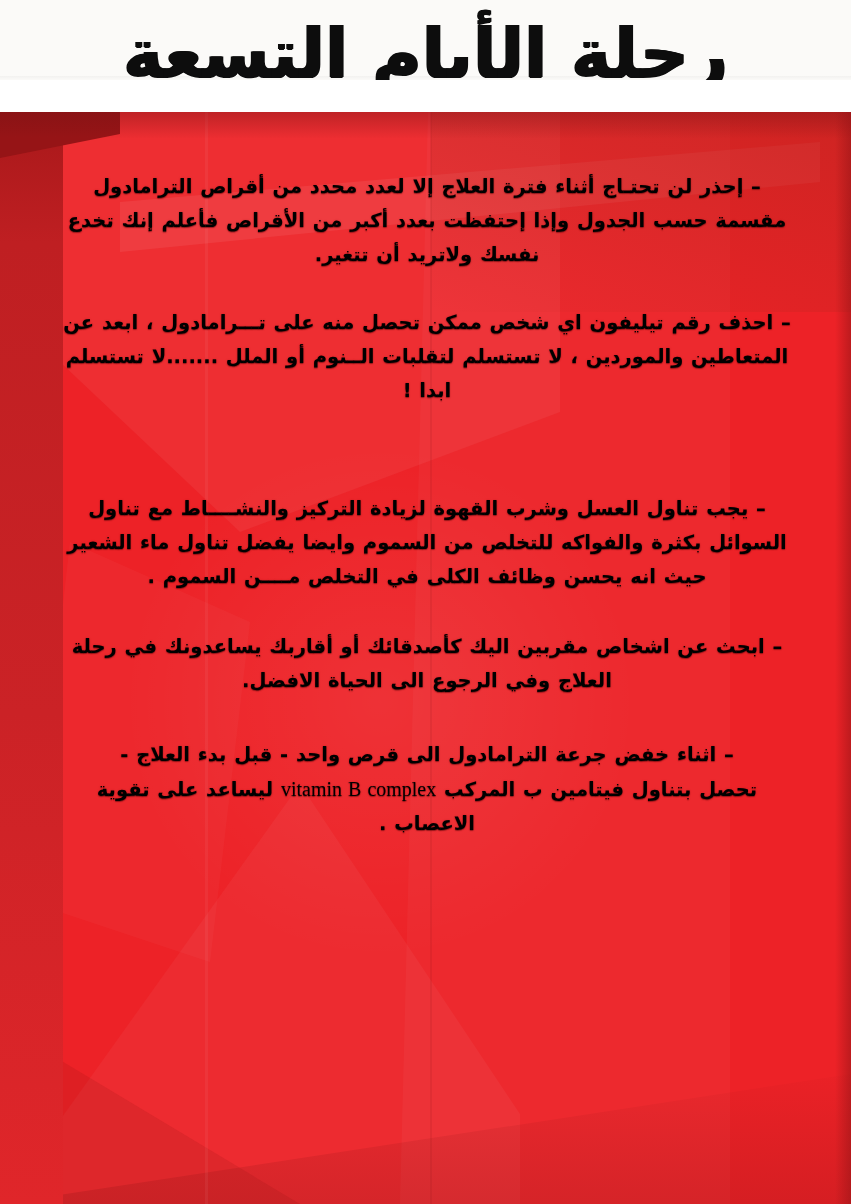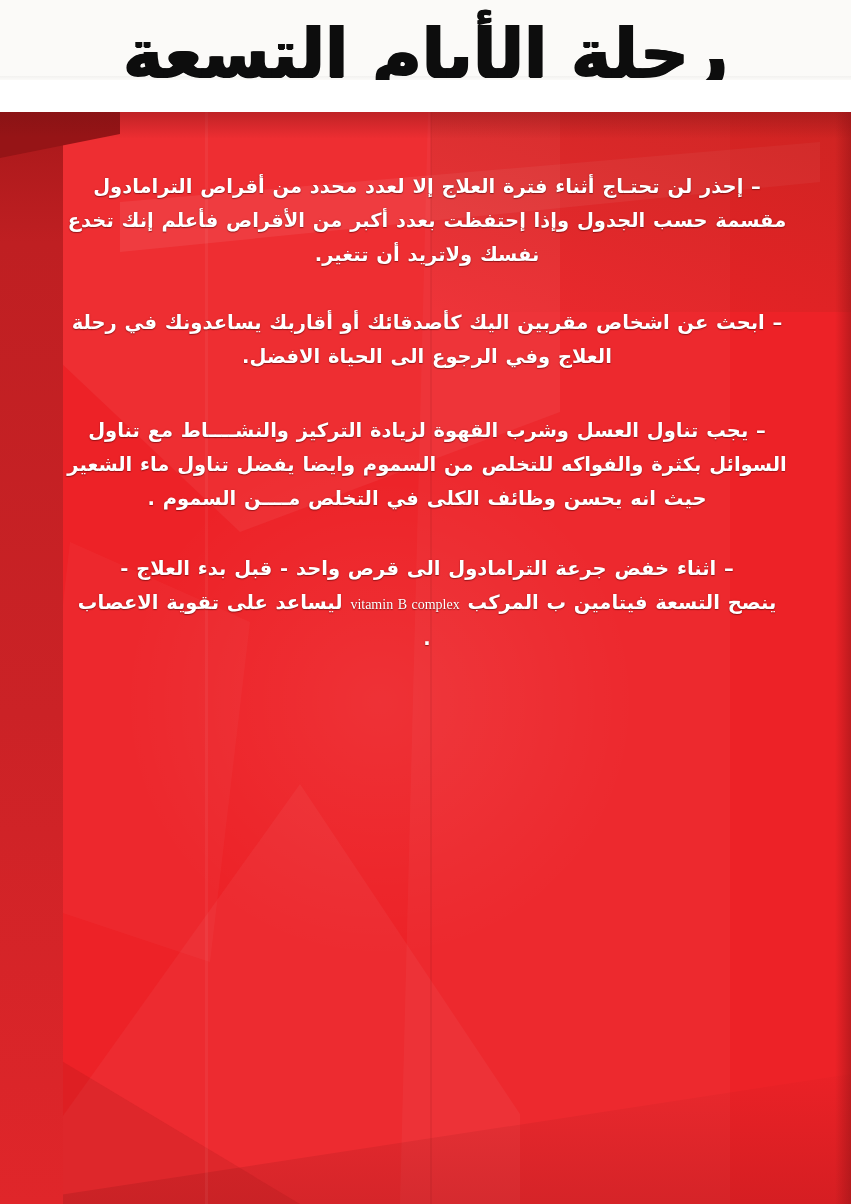"– إحذر لن تحتـاج أثناء" .para { color: #ffffff -> #000000 }
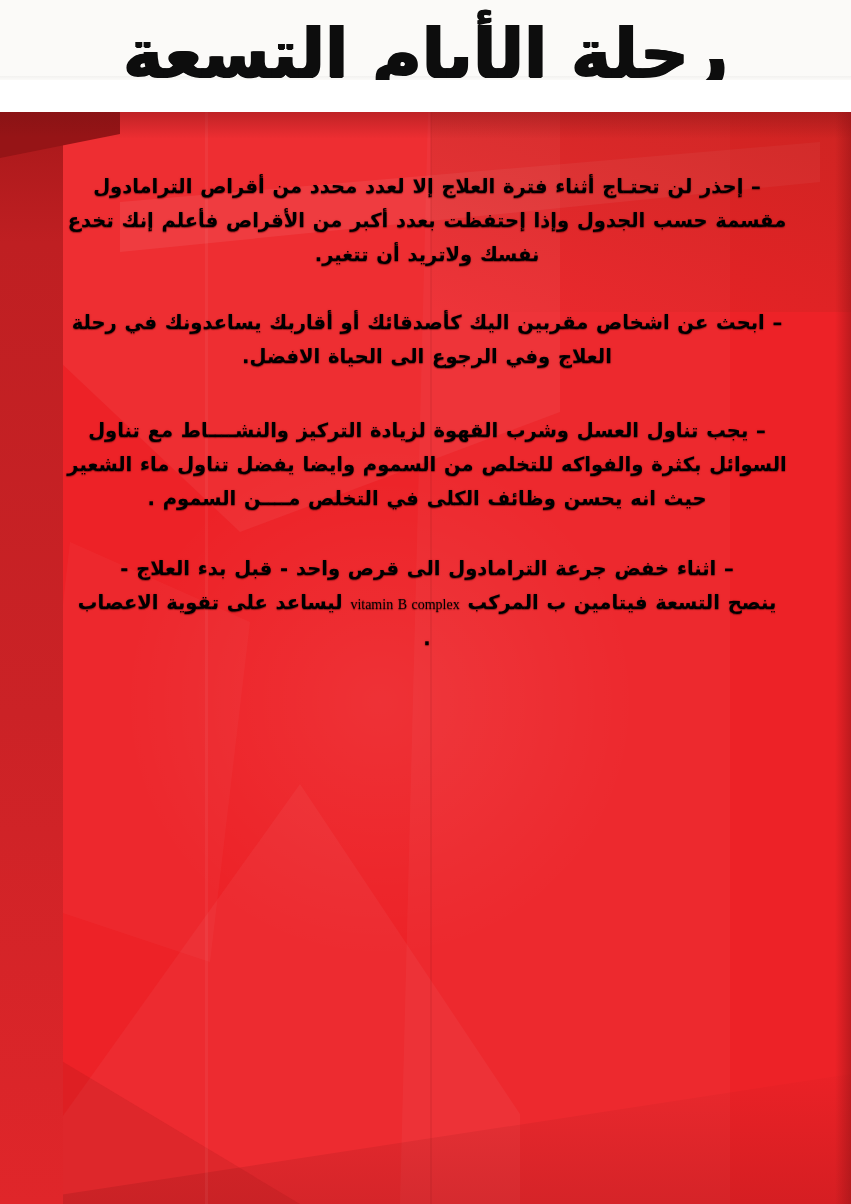"– احذف رقم تيليفون اي" p.para { html: none -> <p>– احذف رقم تيليفون اي شخص ممكن تحصل منه على تـــرامادول ، ابعد عن المتعاطين والموردين ، لا تستسلم لتقلبات الــنوم أو الملل .......لا تستسلم ابدا !</p> }
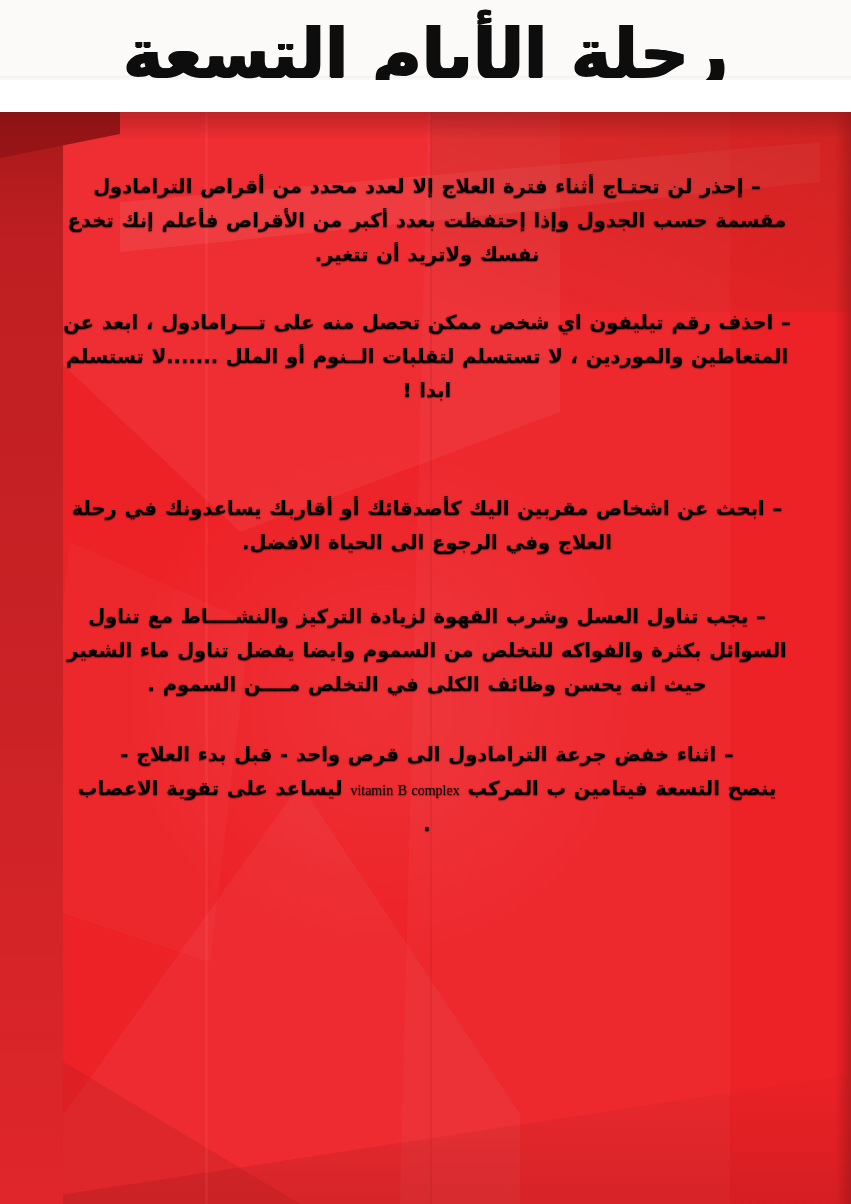"– ابحث عن اشخاص مقربين" p.para { order: before "– يجب تناول العسل وشرب" -> after "– يجب تناول العسل وشرب" }
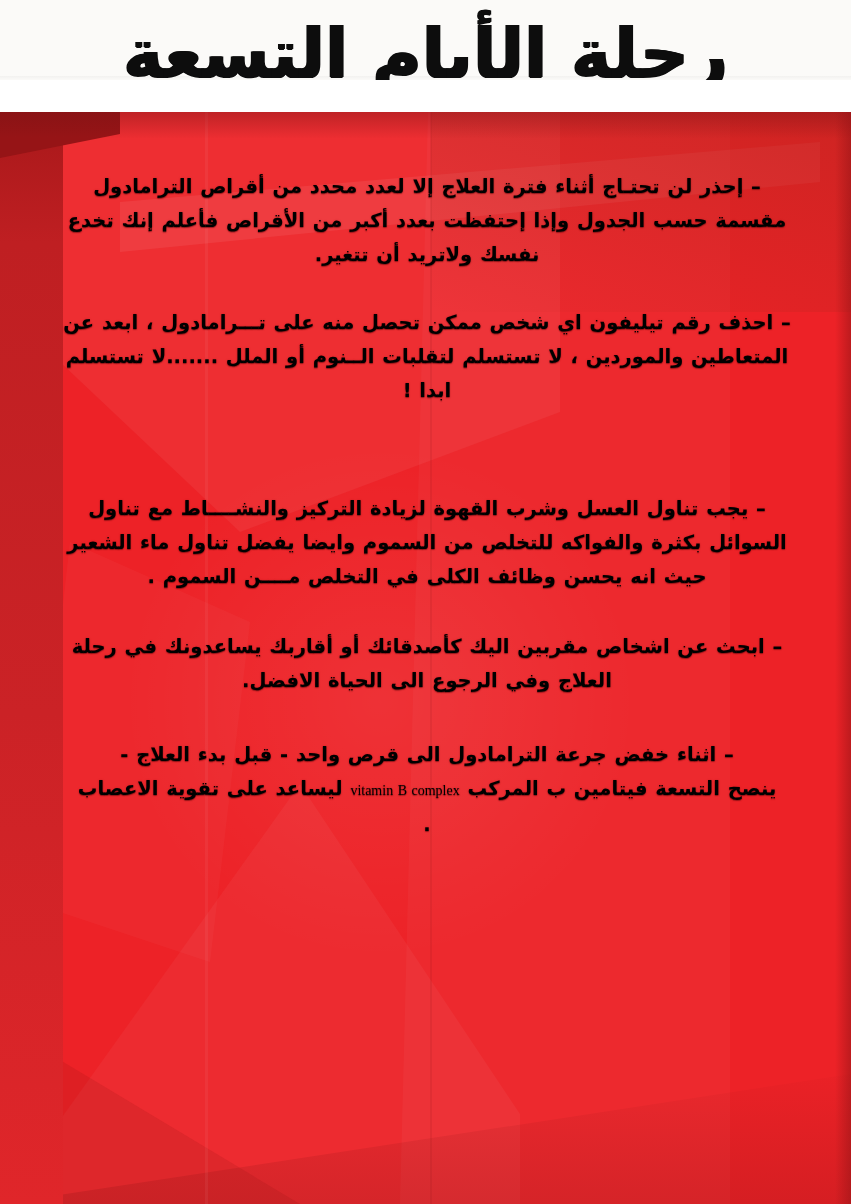"vitamin B complex" .latin { font-size: 14px -> 20px }
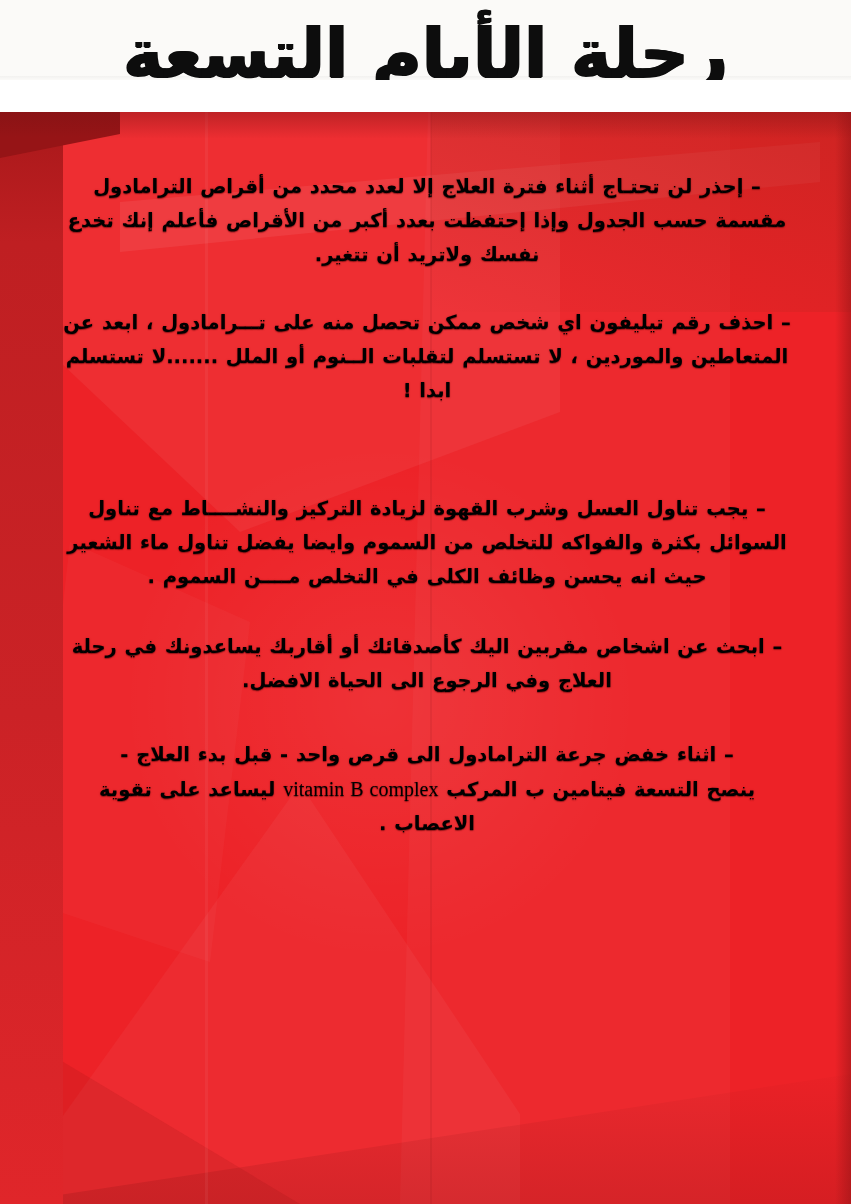"ينصح التسعة فيتامين ب المركب" span { text: ينصح التسعة -> تحصل بتناول }
